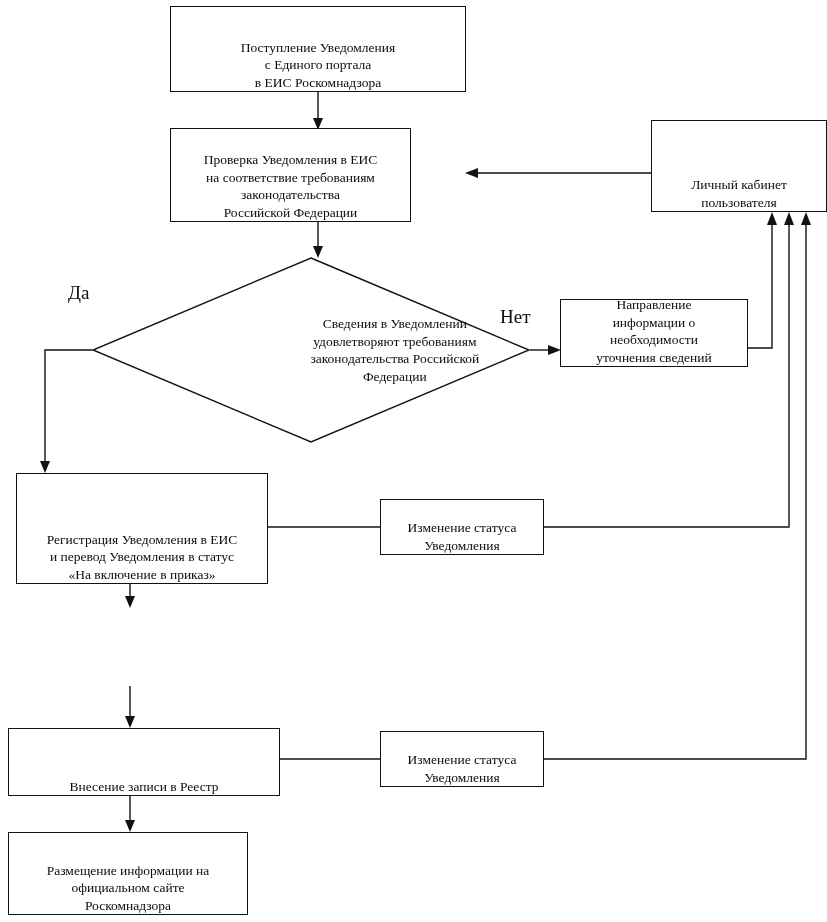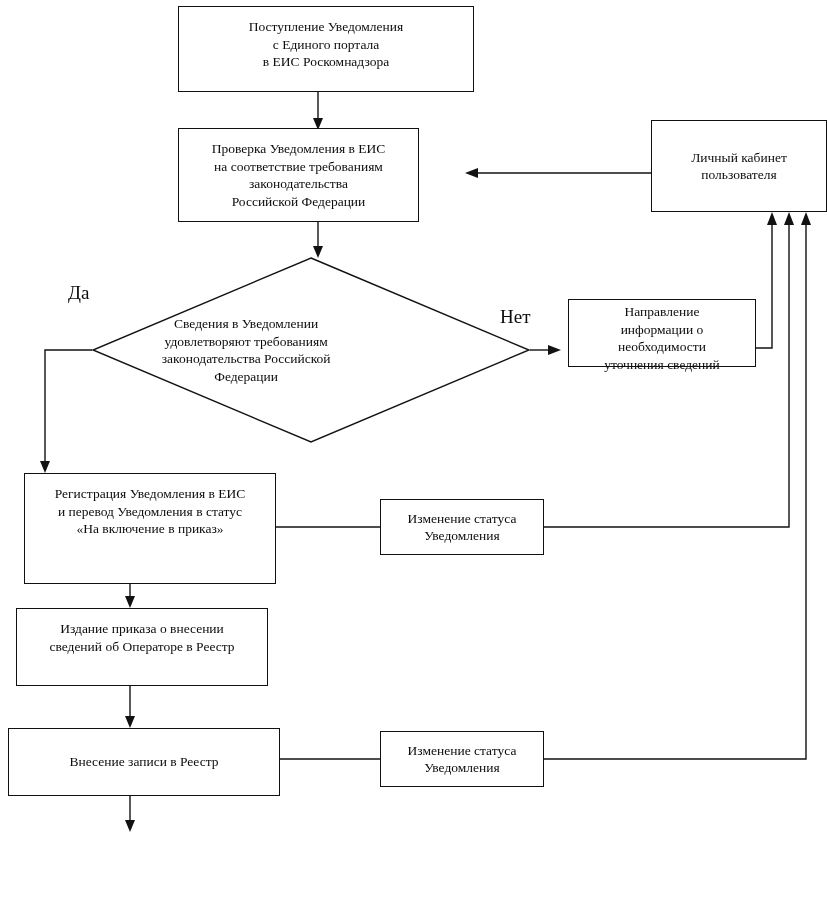"Поступление Уведомления" .node.top-text { align-items: flex-start -> flex-end; margin-left: 8px -> none }
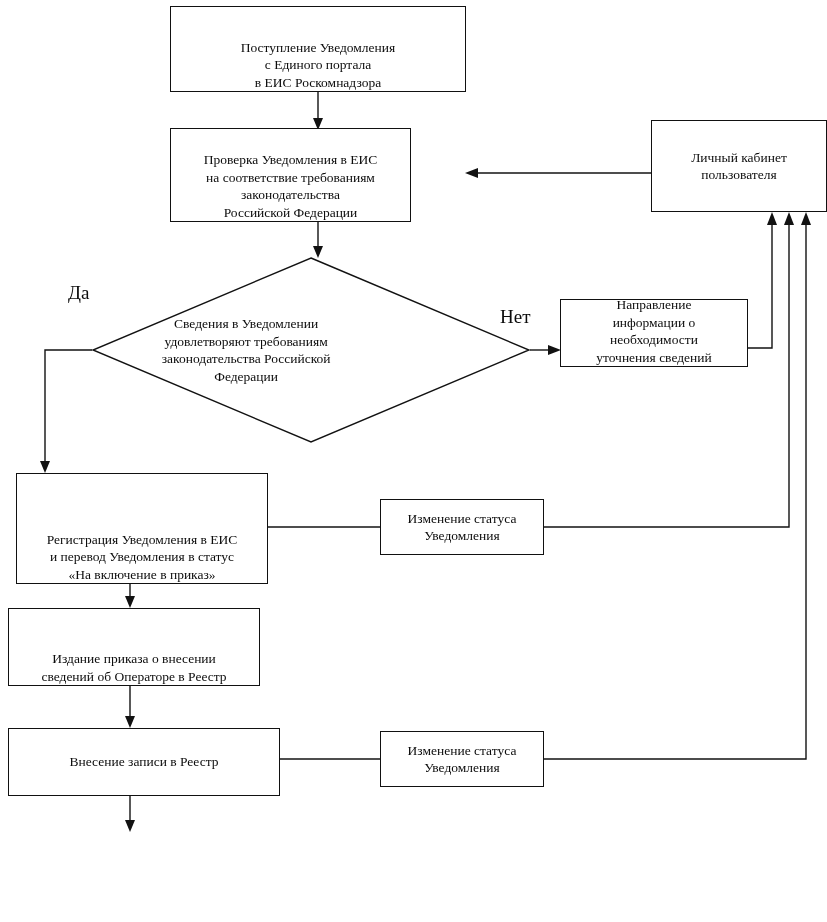"Личный кабинет" .node { align-items: center -> flex-end }
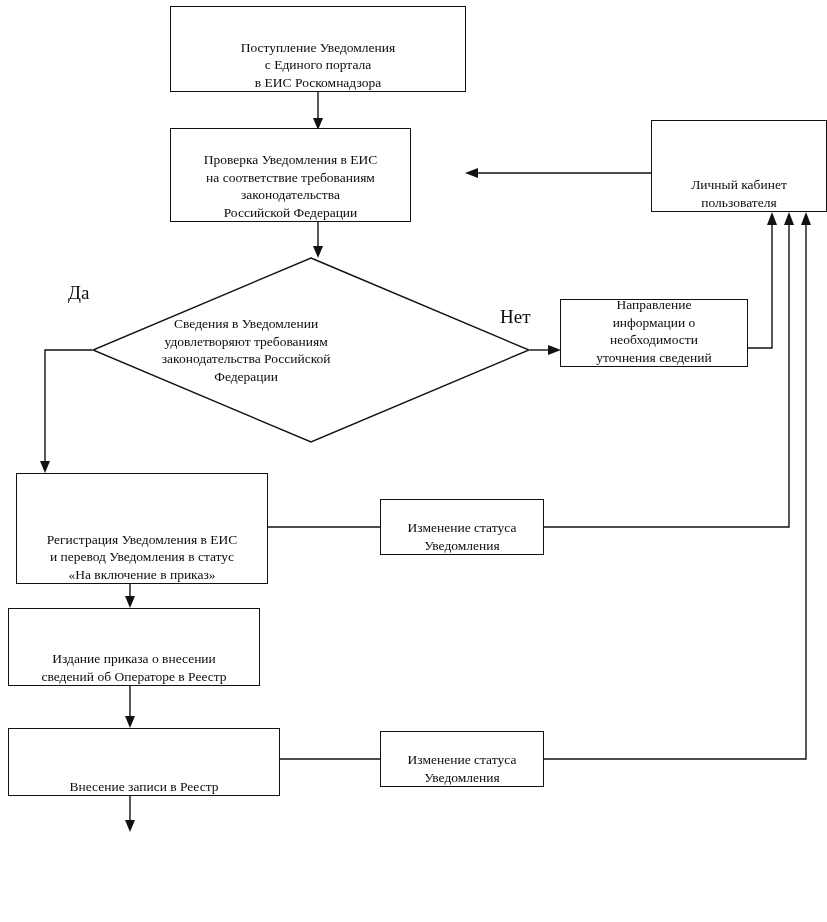"Сведения в Уведомлении" .decision .dtxt { justify-content: flex-start -> flex-end; left: 14px -> 5px }
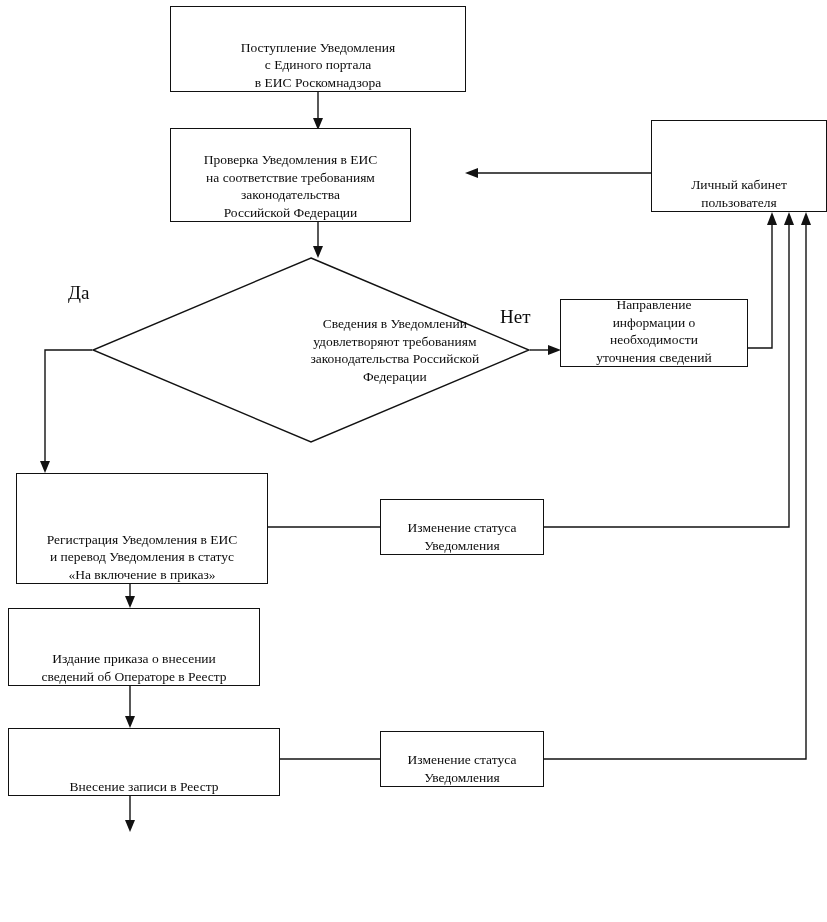"Издание приказа о внесении" div.node { html: <div> <span>Издание приказа о внесении сведений об Операторе в Реестр</span> </div> -> none }
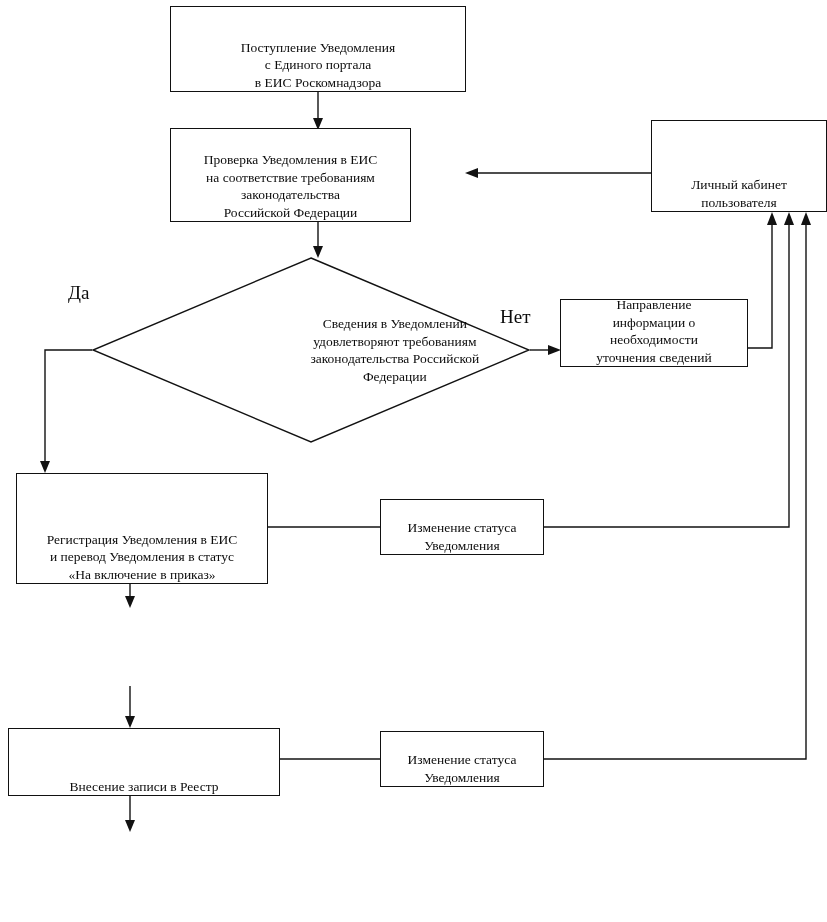"Размещение информации на" div.node { html: none -> <div> <span>Размещение информации на официальном сайте Роскомнадзора</span> </div> }
